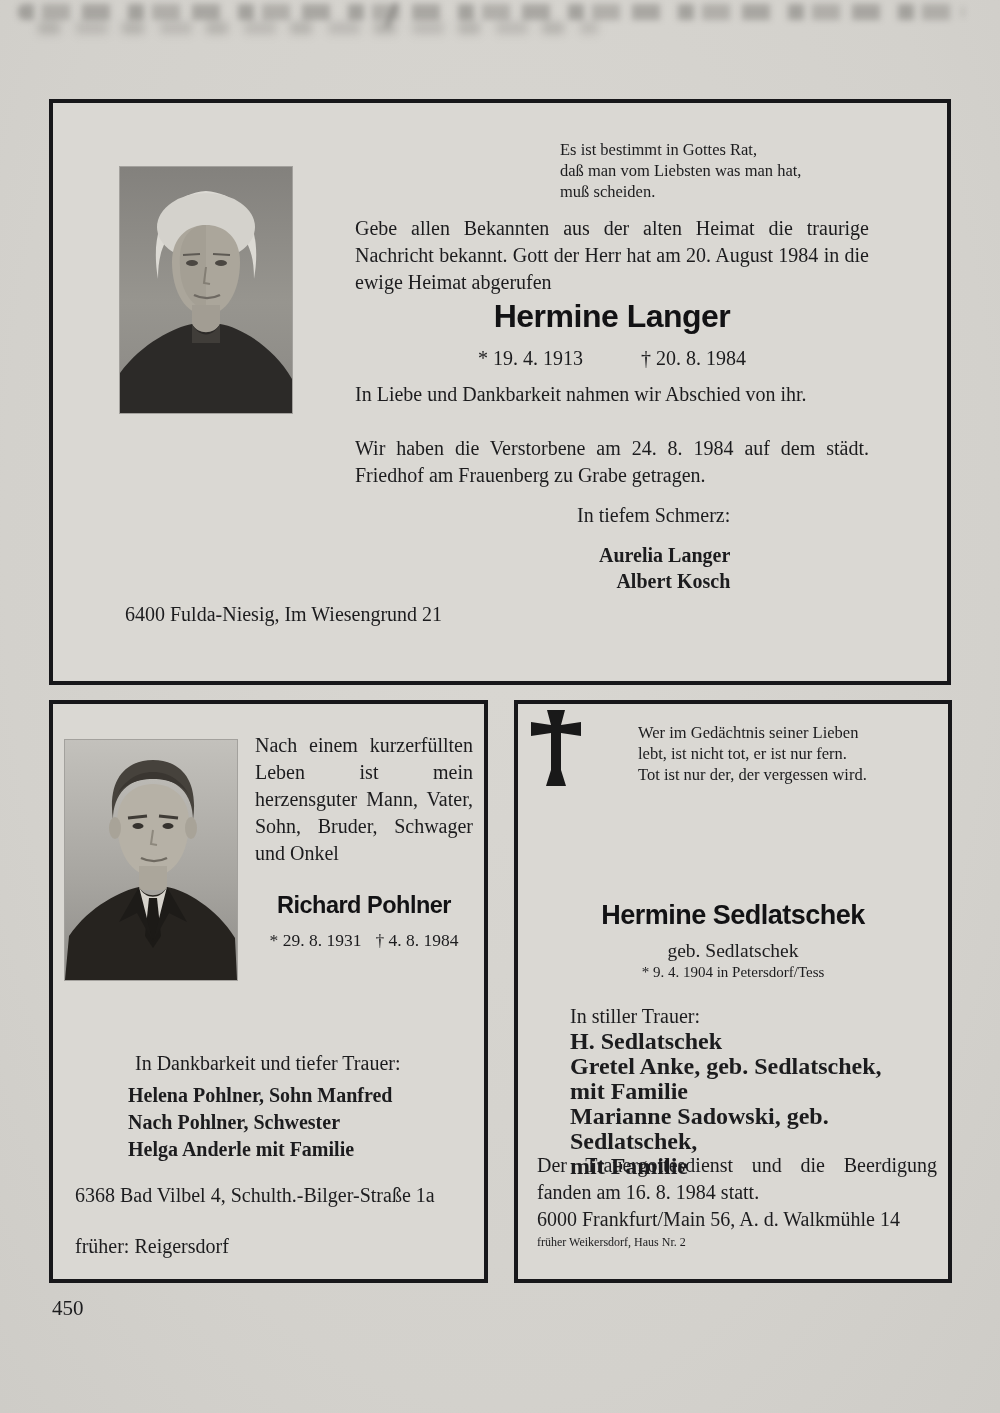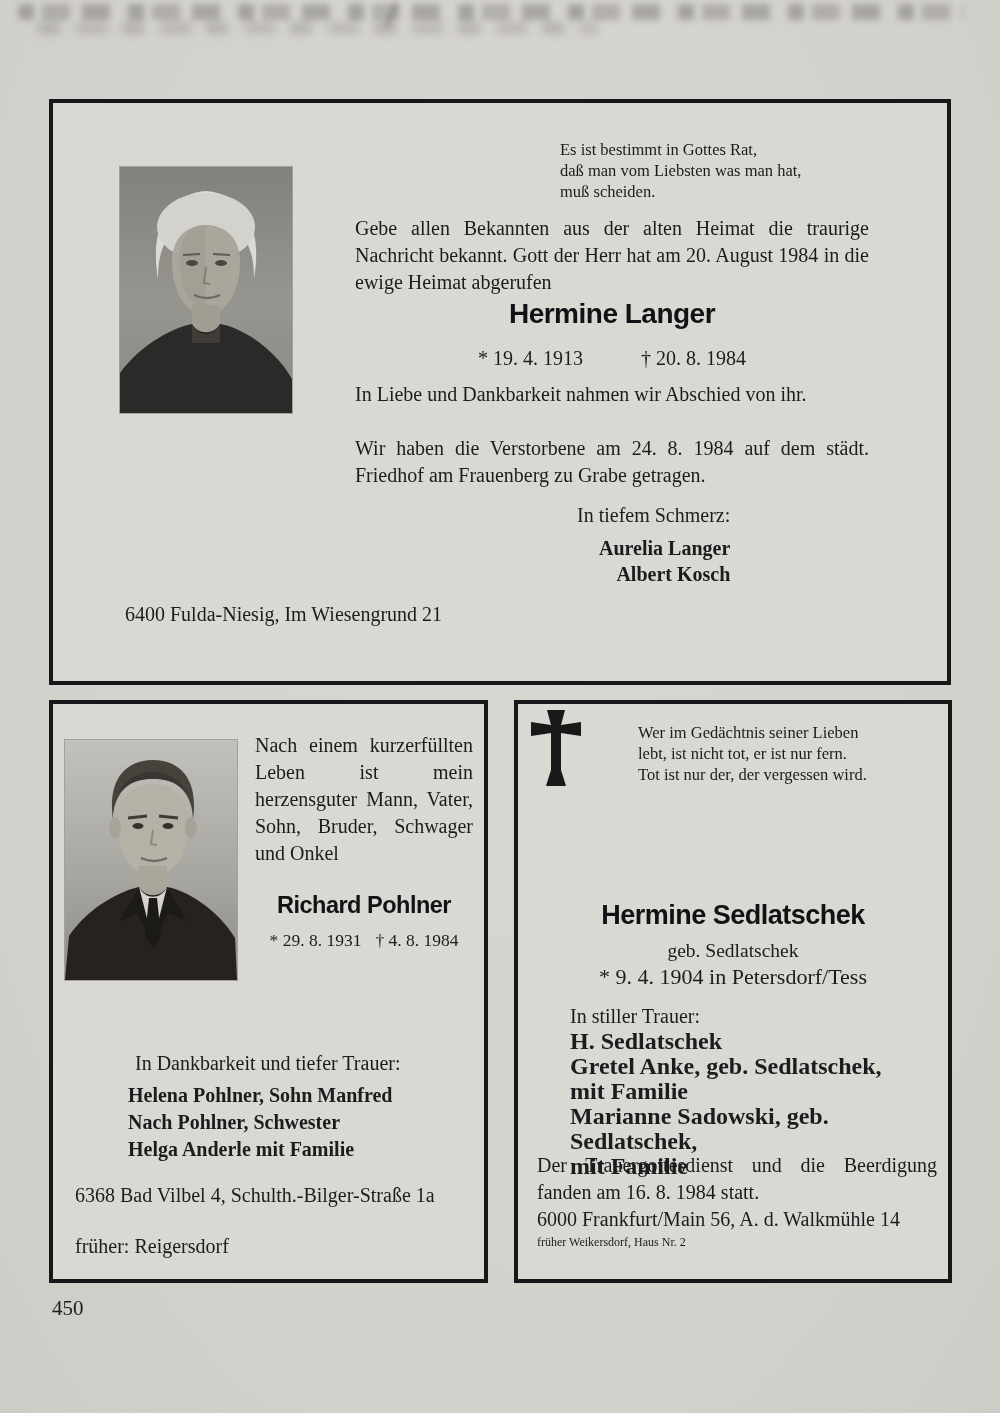"Hermine Langer" .langer-name { font-size: 28px -> 32px }
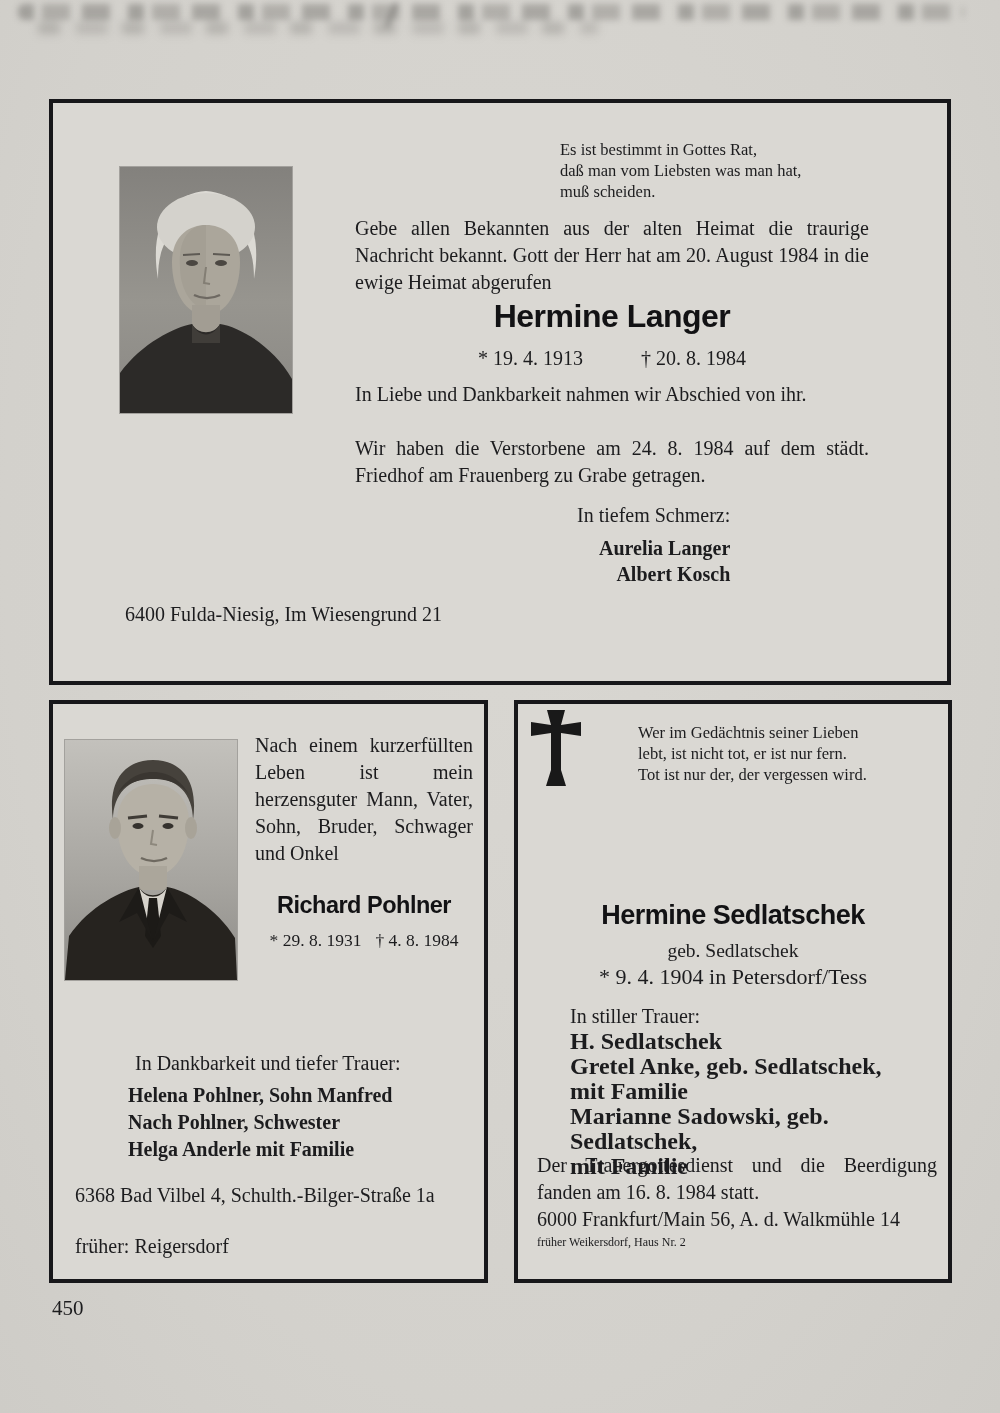"In tiefem Schmerz:" .langer-mourning .intro { margin-bottom: 6px -> 13px }
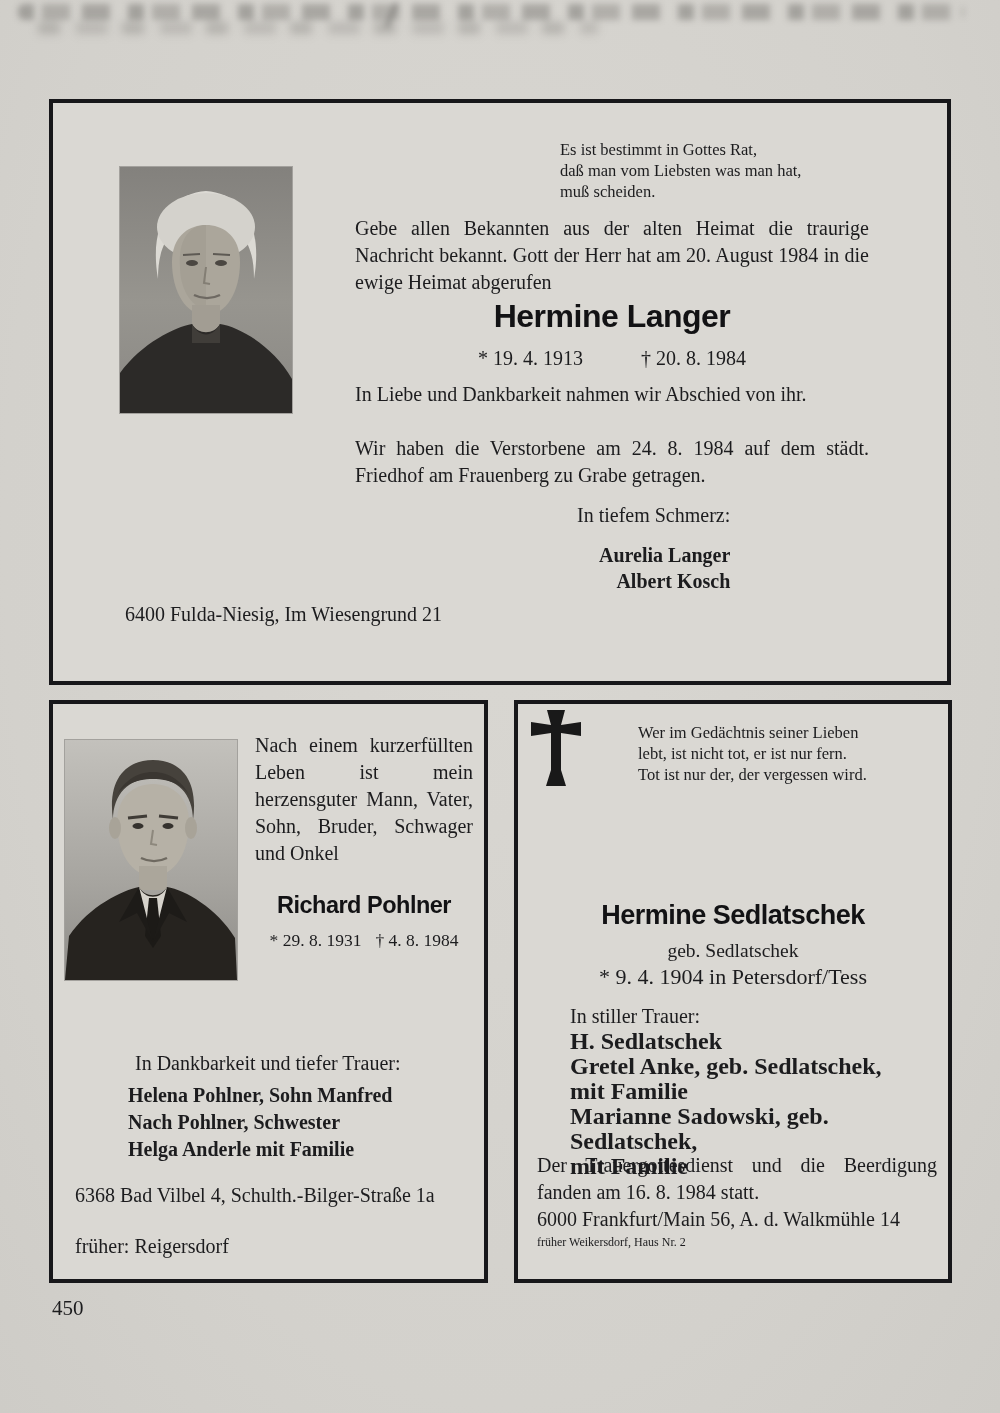"* 9. 4. 1904 in" .sed-birth { font-size: 22px -> 15px }
